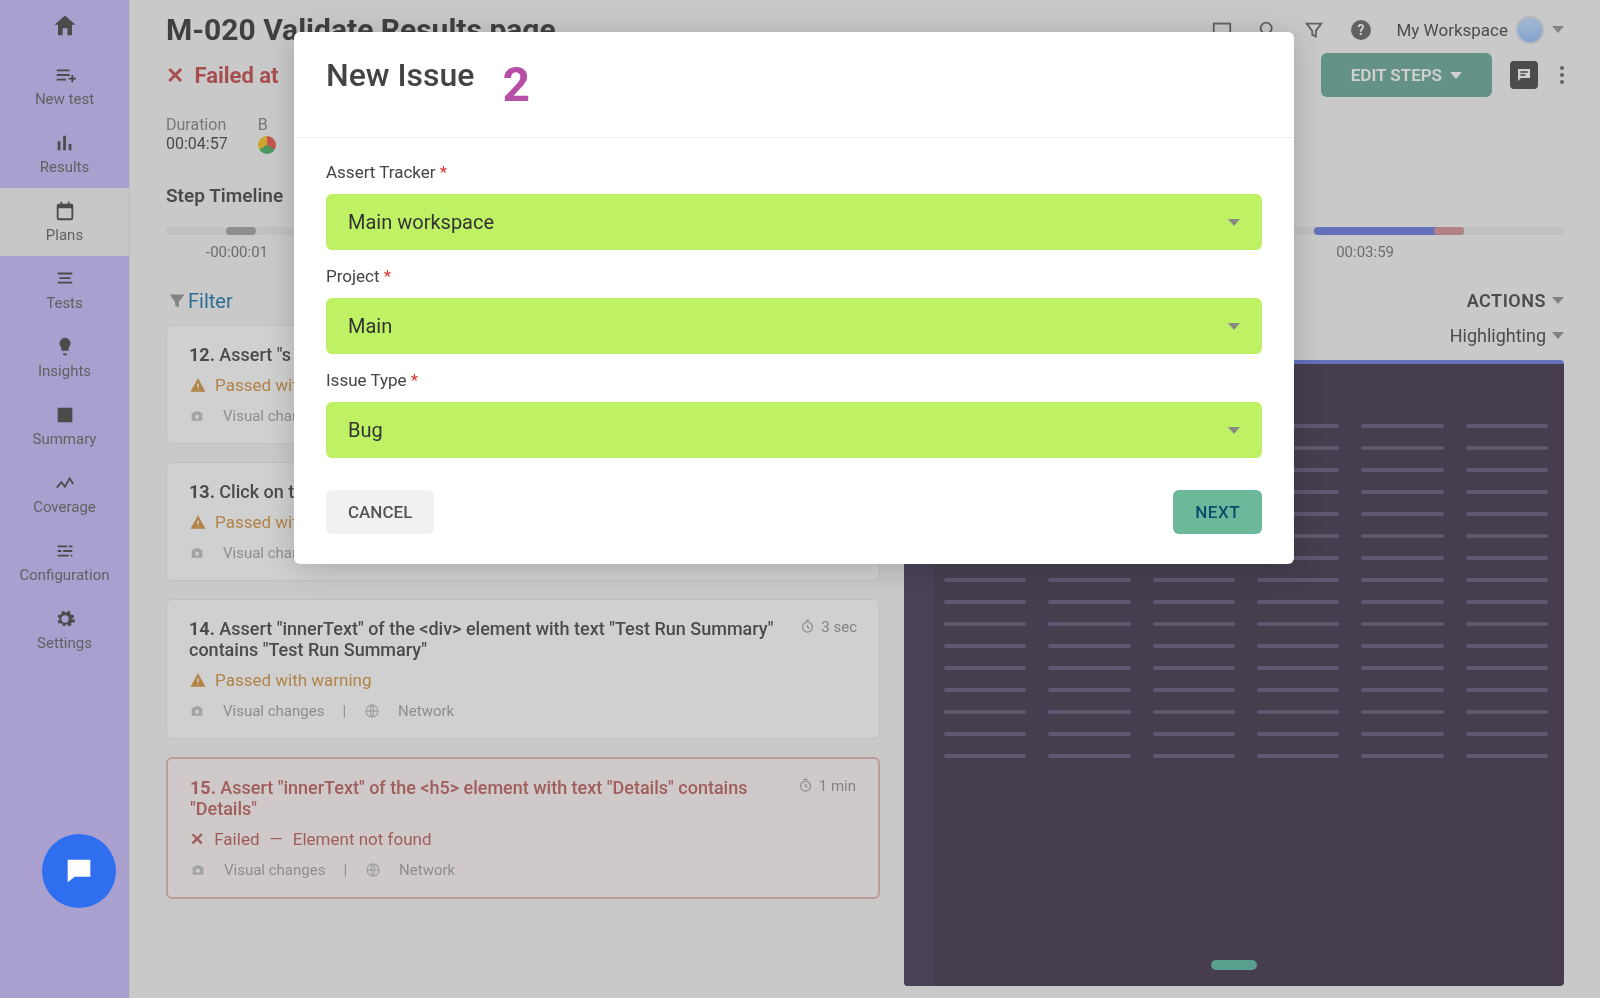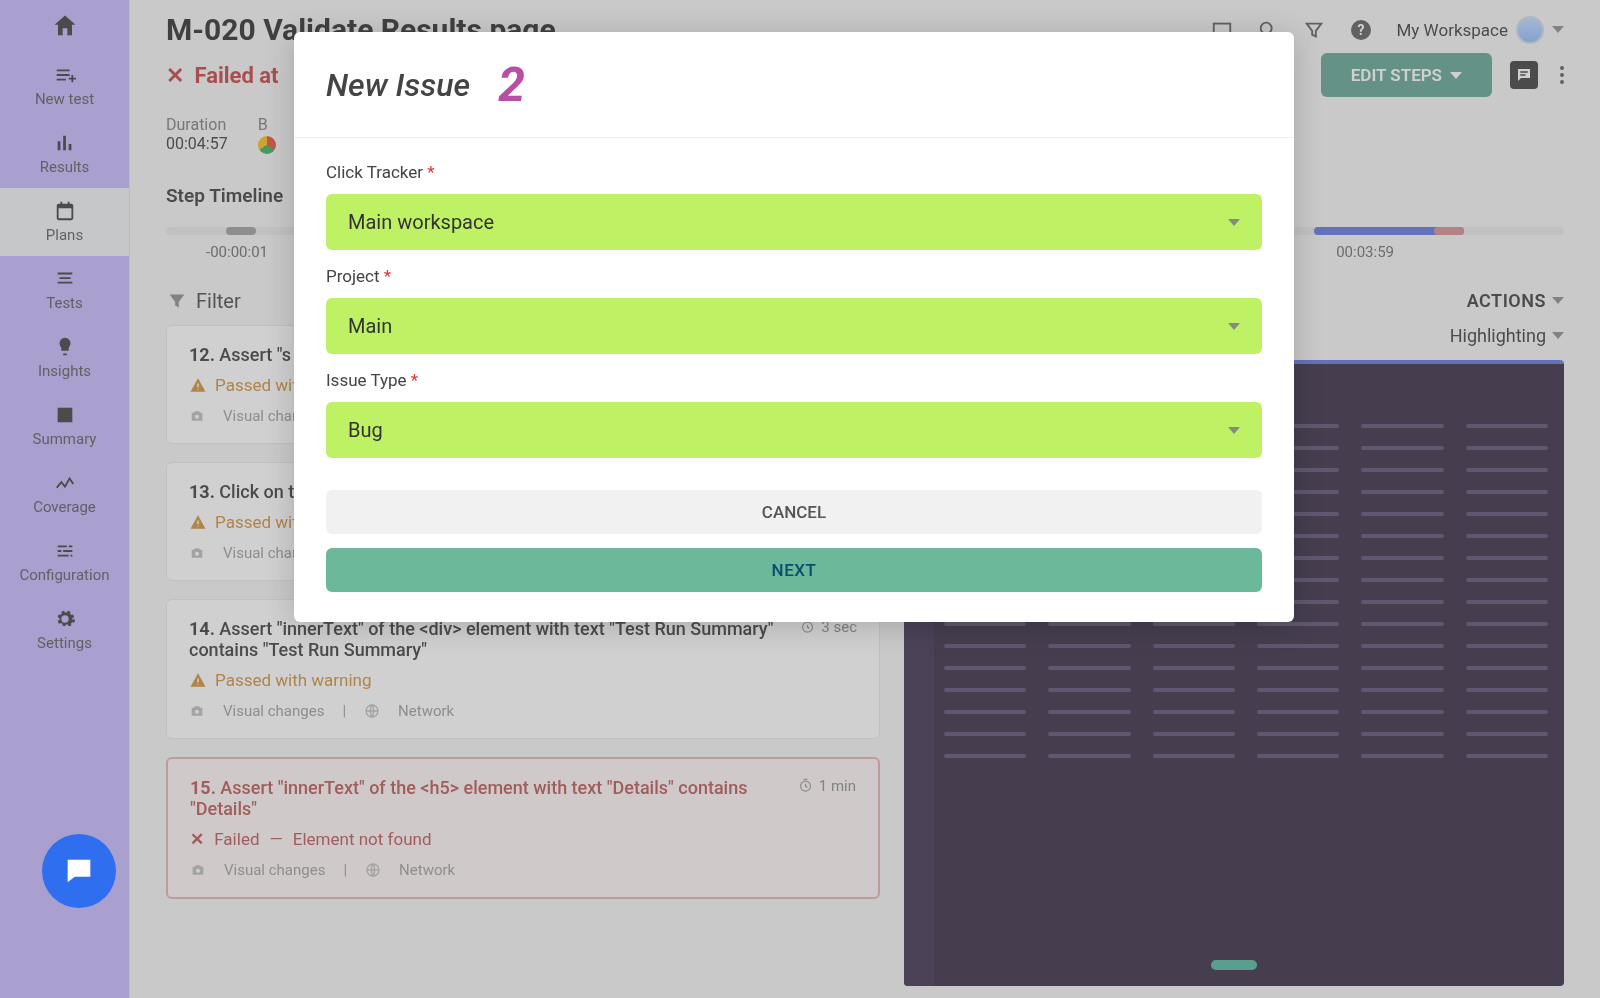"New Issue" .modal h1 { align-items: center -> none; font-style: italic -> none }
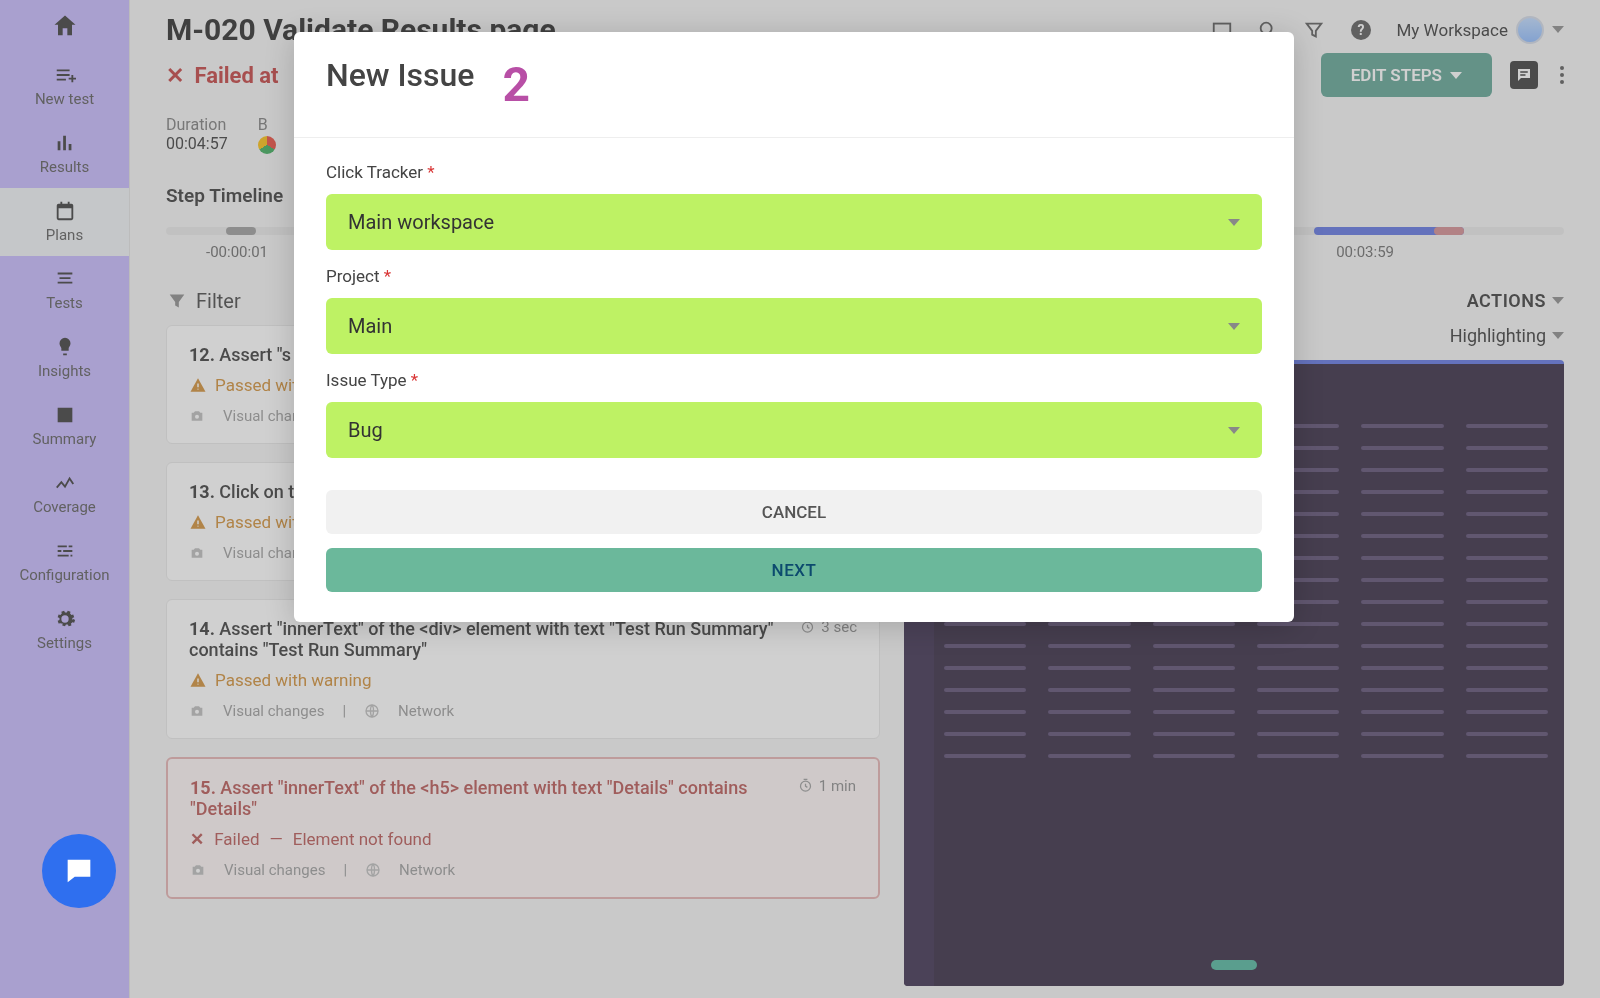"Click Tracker" span { text: Click -> Assert }
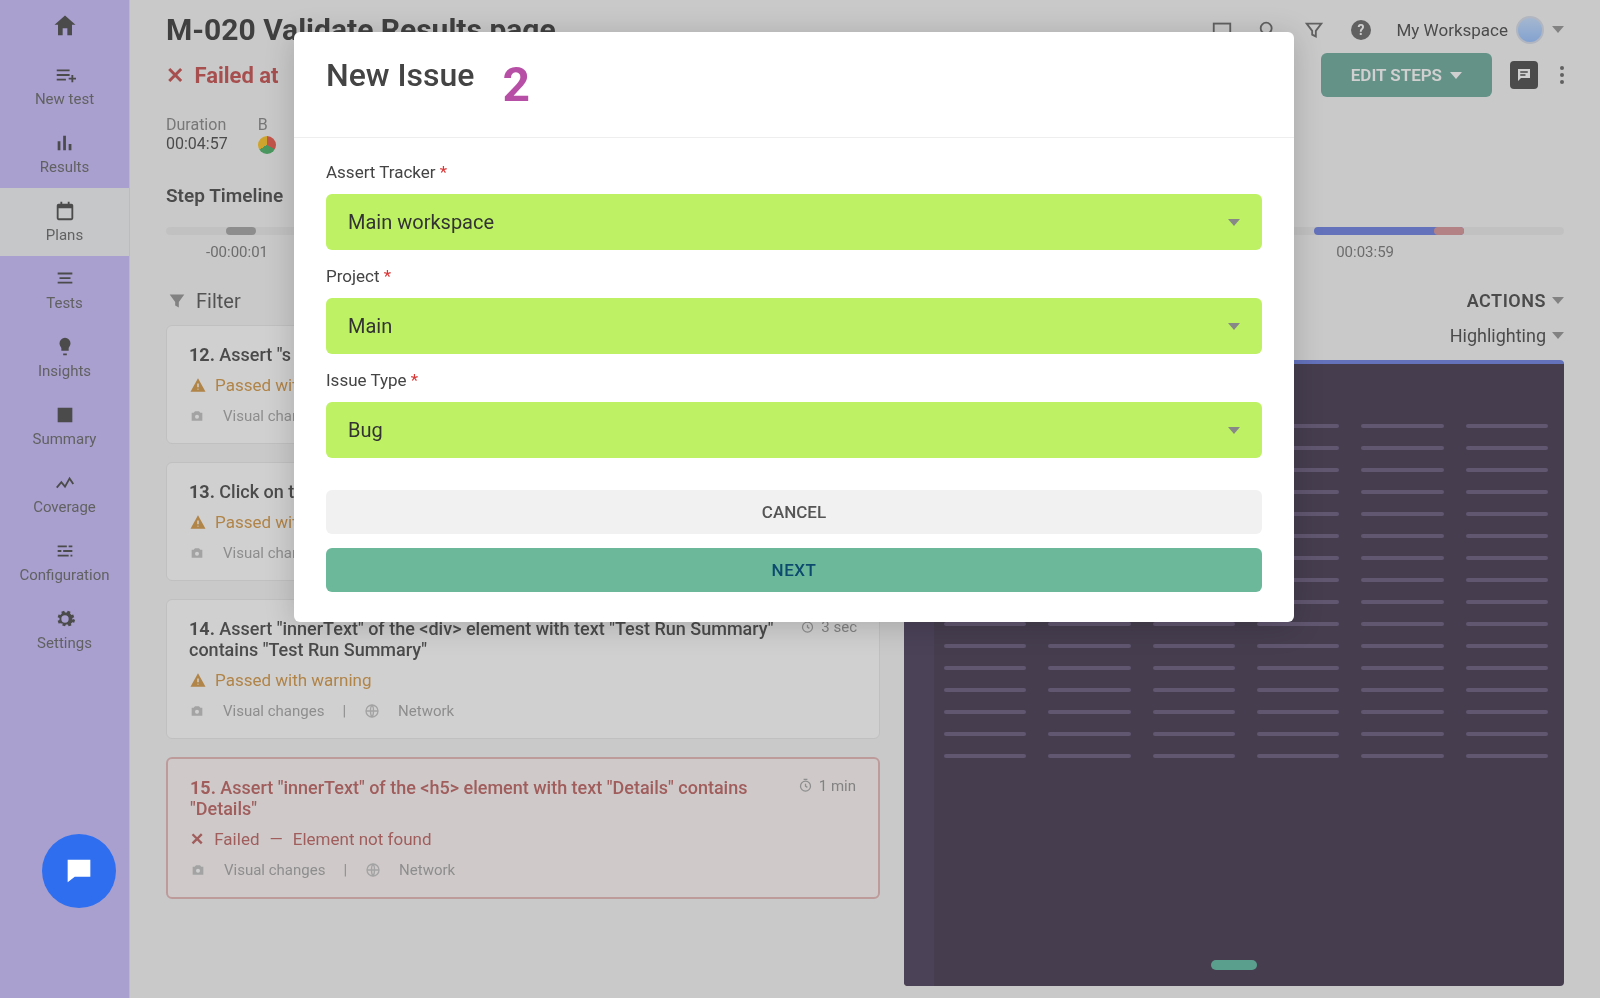"Filter" .filter-row .flt { color: #404040 -> #0369a1; gap: 8px -> 0 }
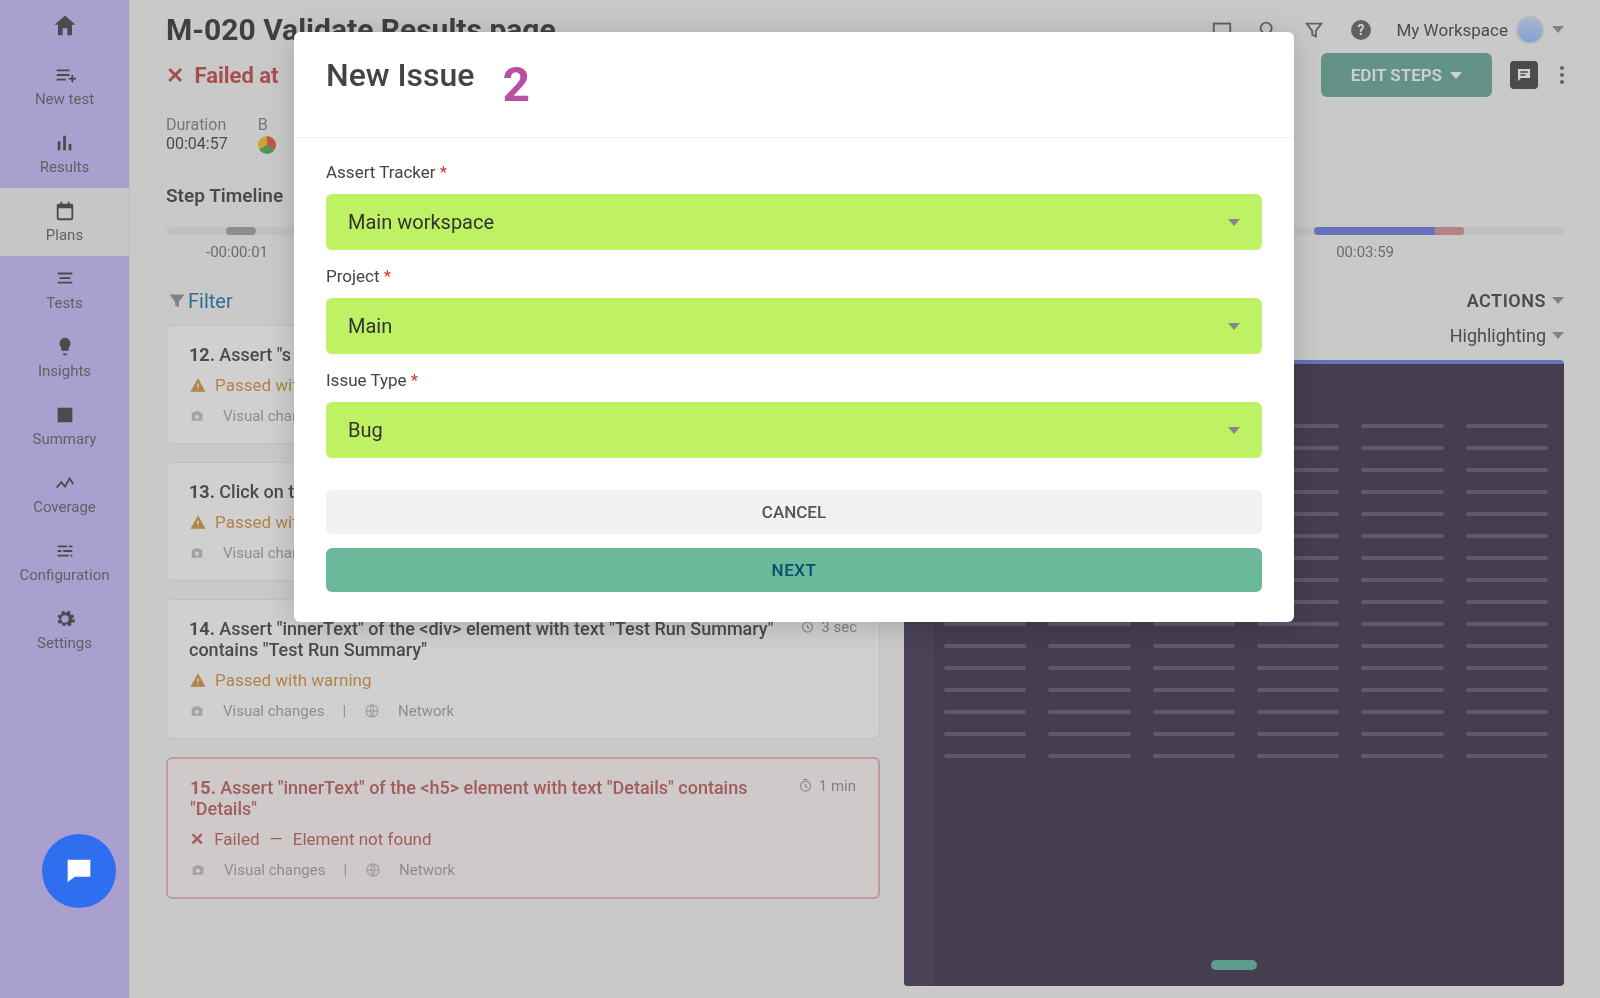"CANCEL" .modal-actions { flex-direction: column -> none }
